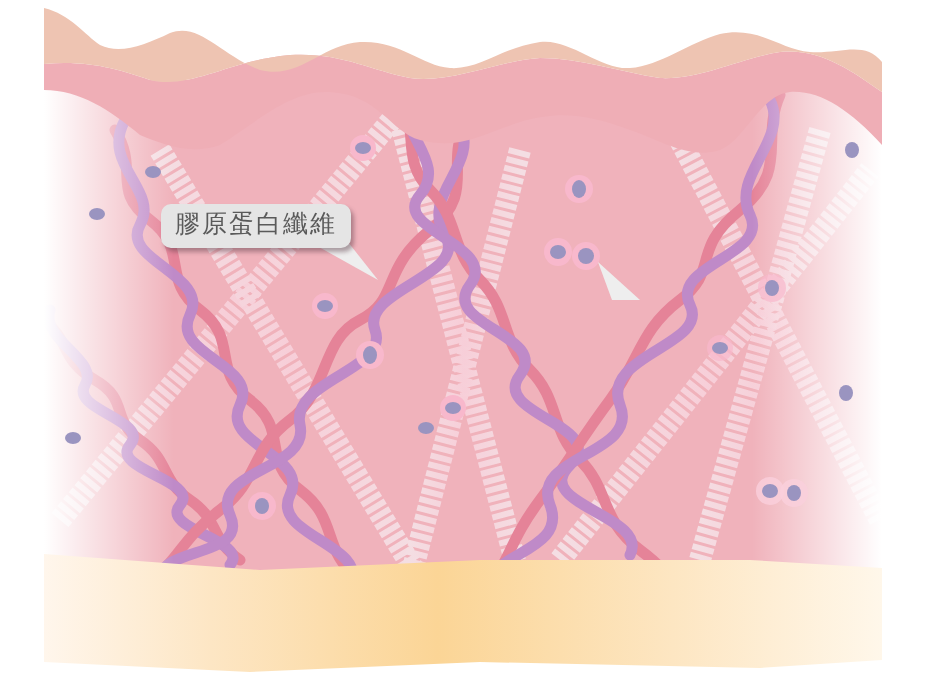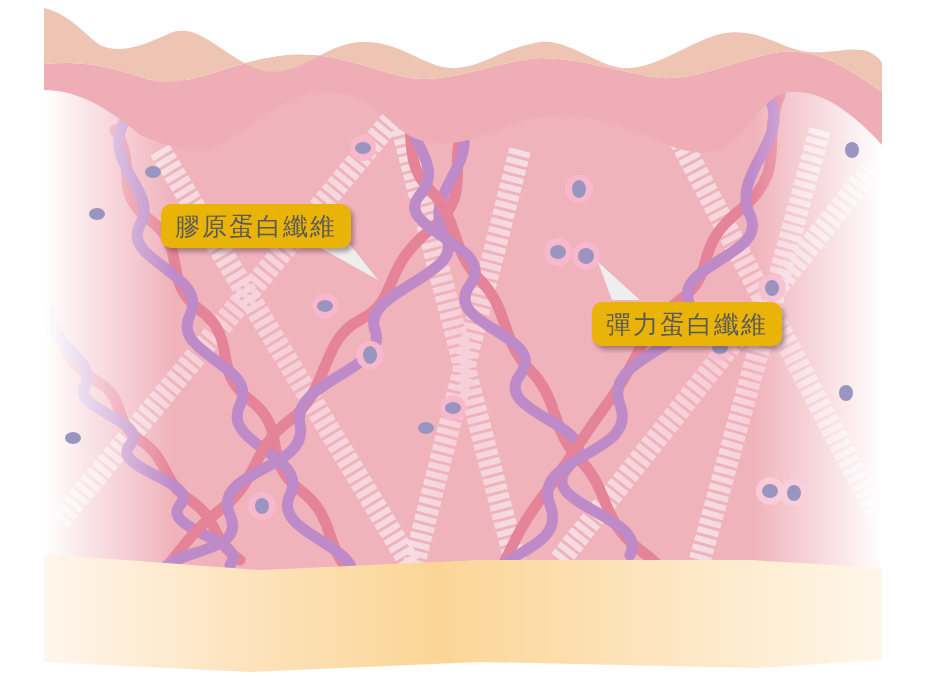"膠原蛋白纖維" .callout { background: #eab308 -> #e5e5e5; font-family: Liberation Sans, sans-serif -> Liberation Mono, monospace }
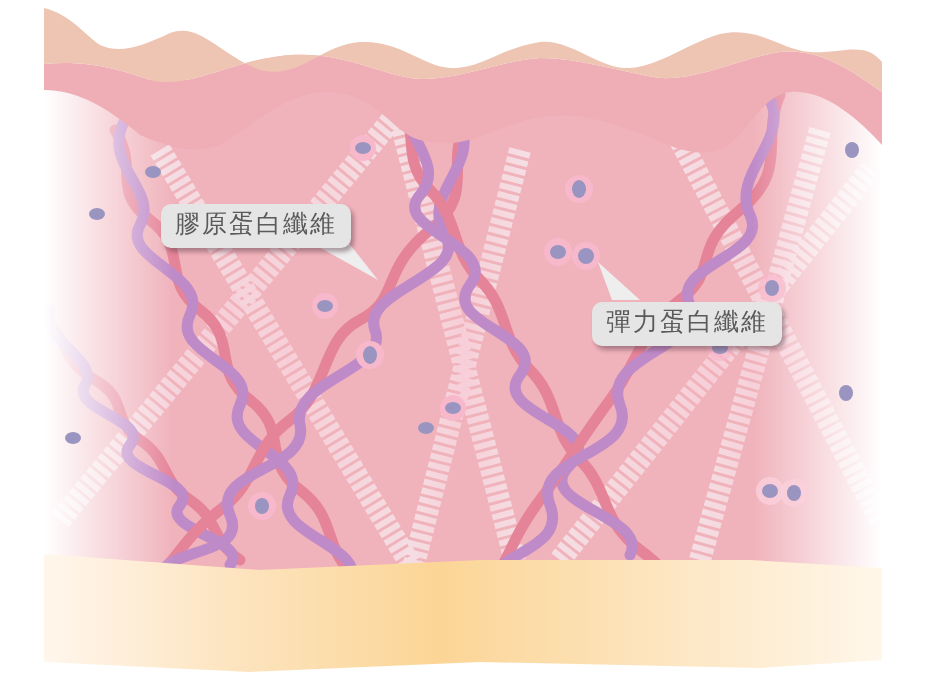"彈力蛋白纖維" div.callout { html: <div>彈力蛋白纖維</div> -> none }
